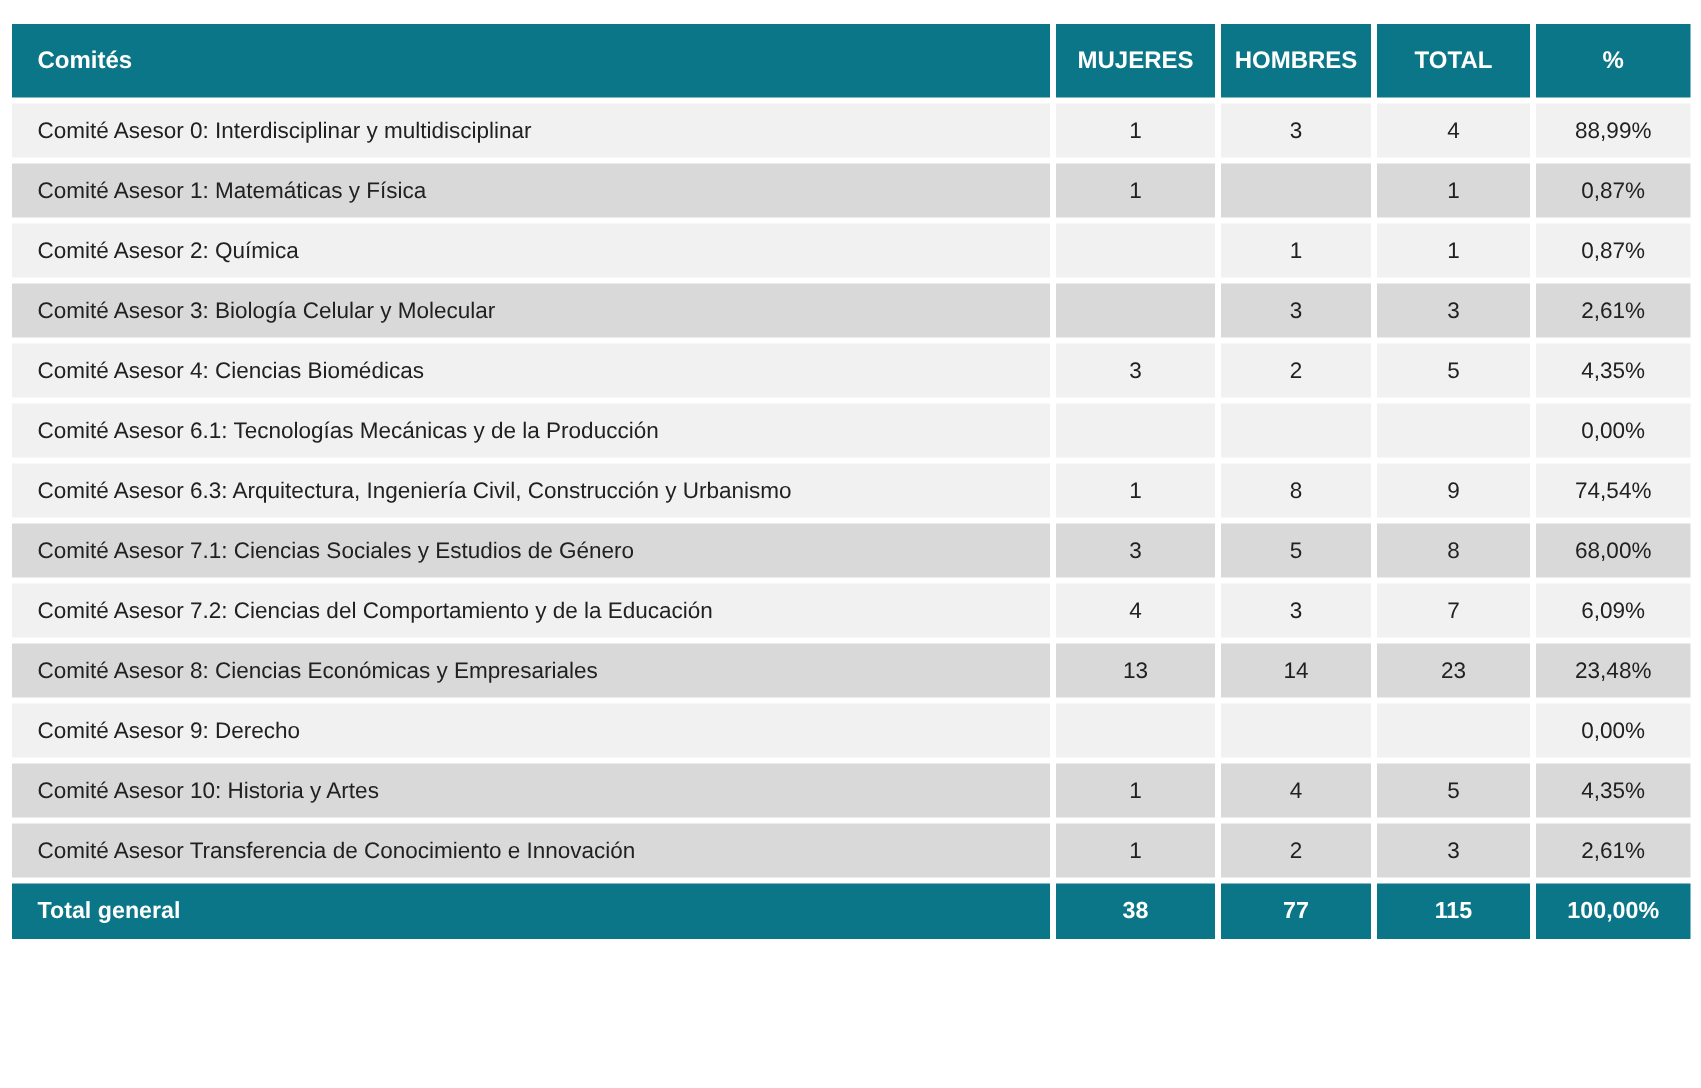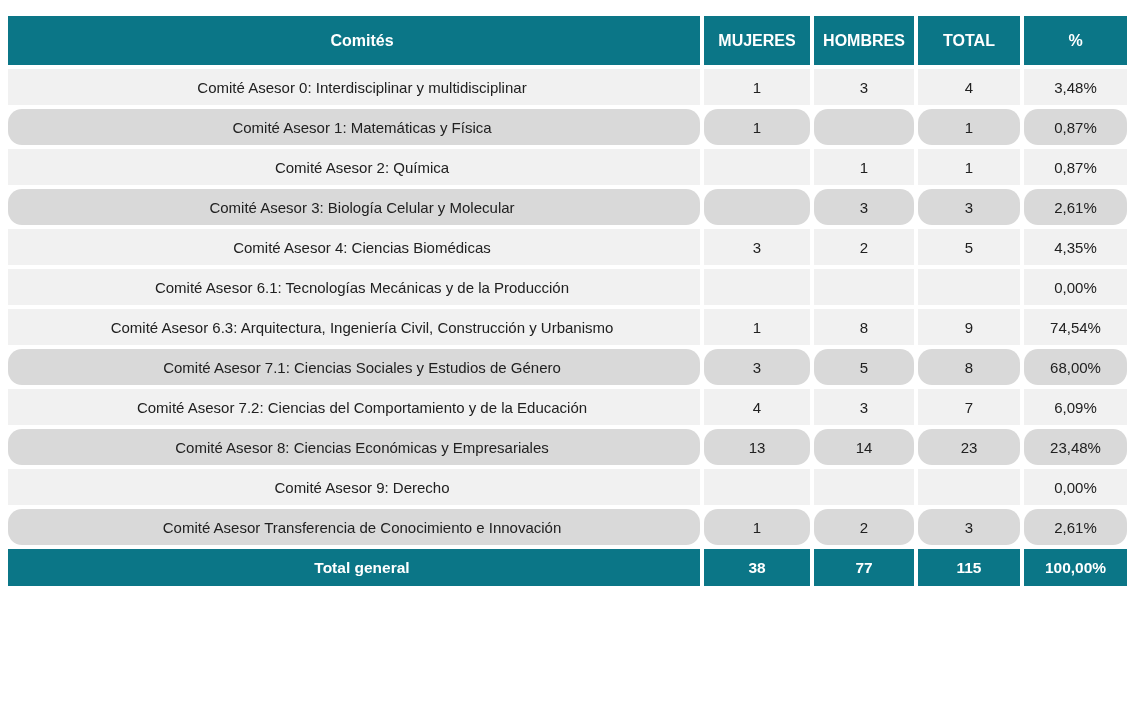"Comités" thead th.left, td.left { text-align: center -> left }
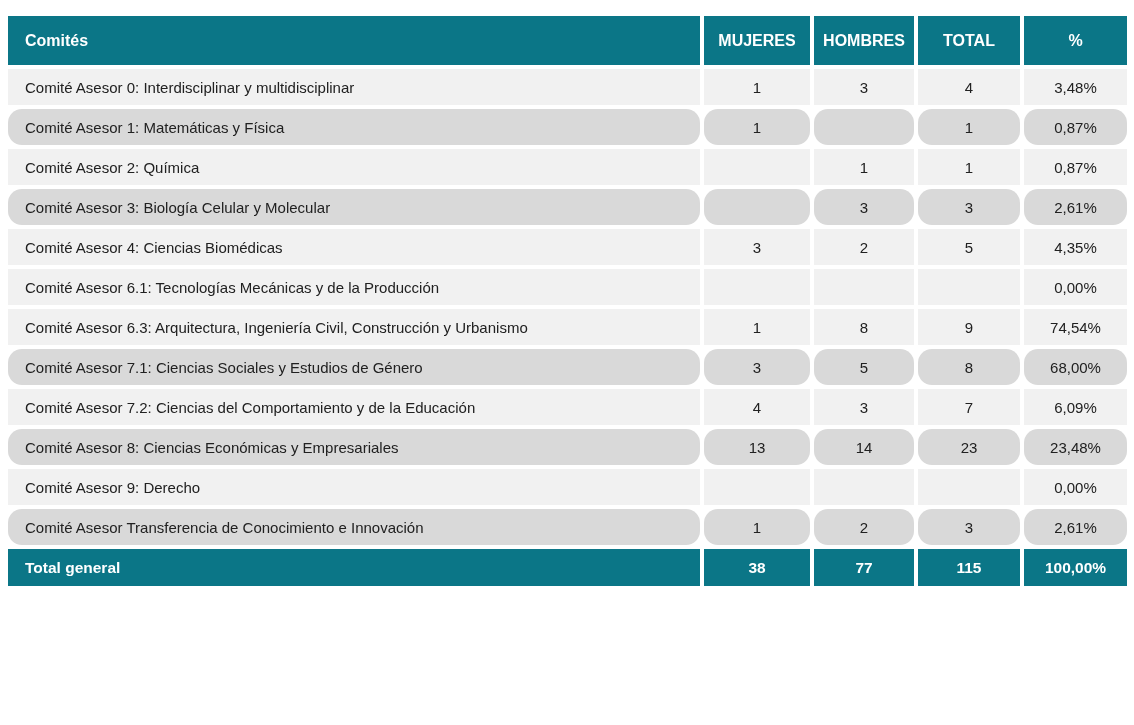"3,48%" td { text: 3,48% -> 88,99% }
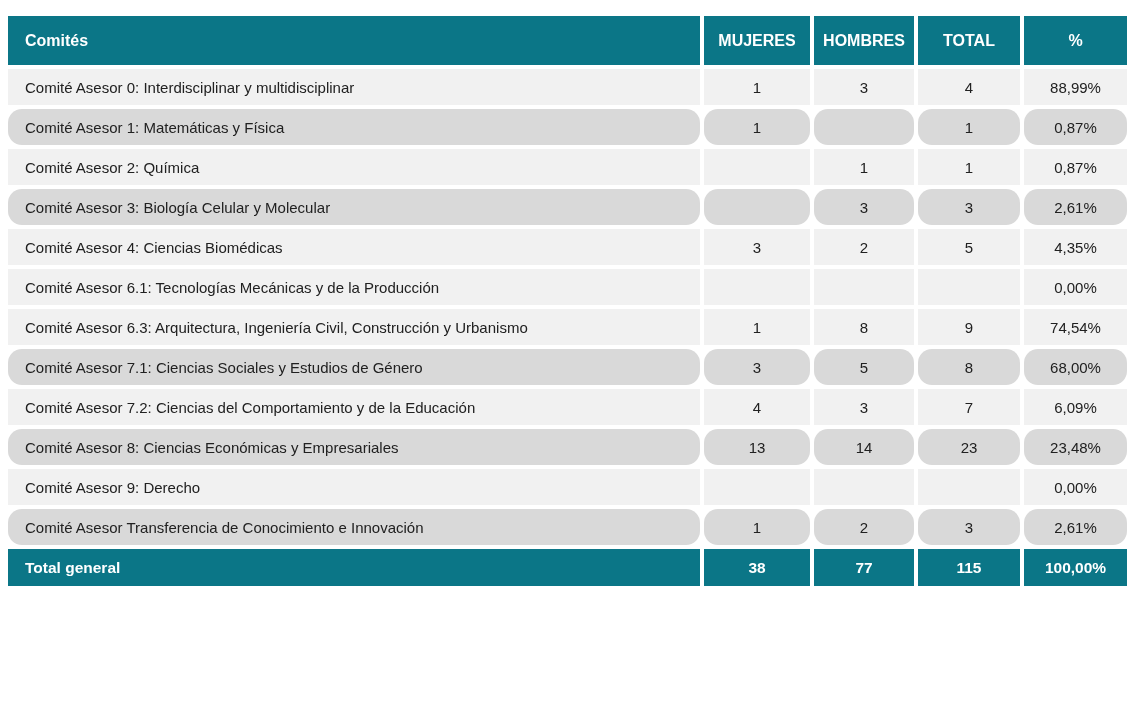"Comité Asesor 1: Matemáticas y" tbody tr.dark td { border-radius: 14px -> none }
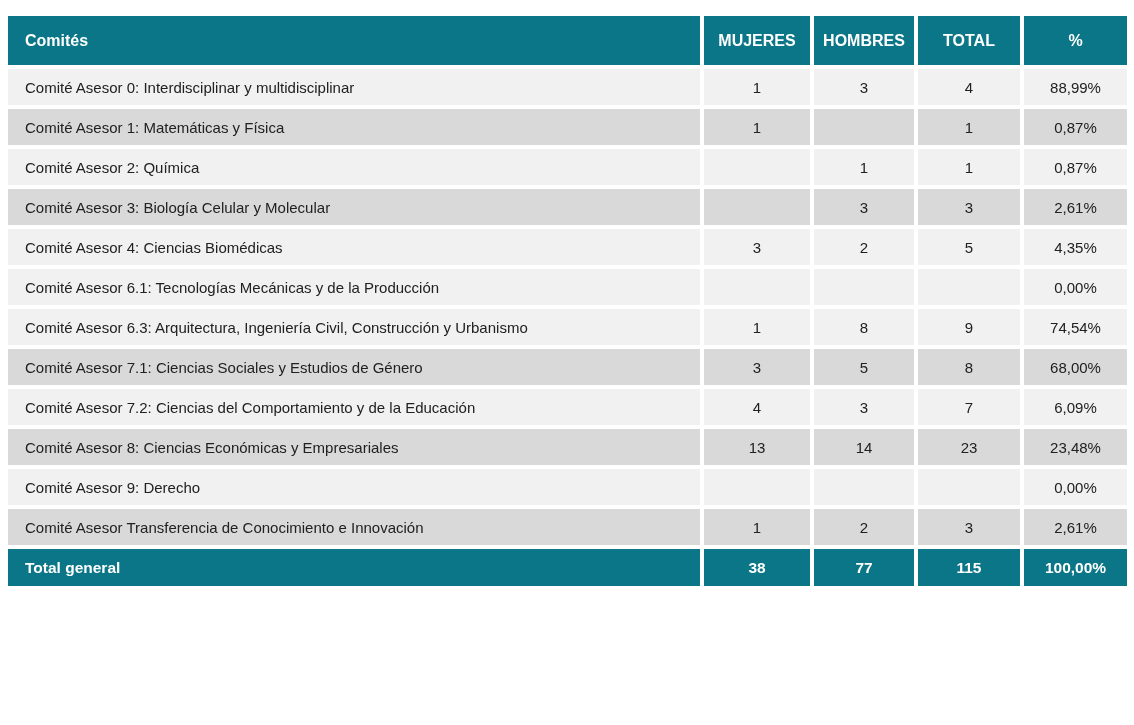"Comité Asesor 10: Historia y" tr.dark { html: none -> <tr> <td>Comité Asesor 10: Historia y Artes</td> <td>1</td> <td>4</td> <td>5</td> <td>4,35%</td> </tr> }
